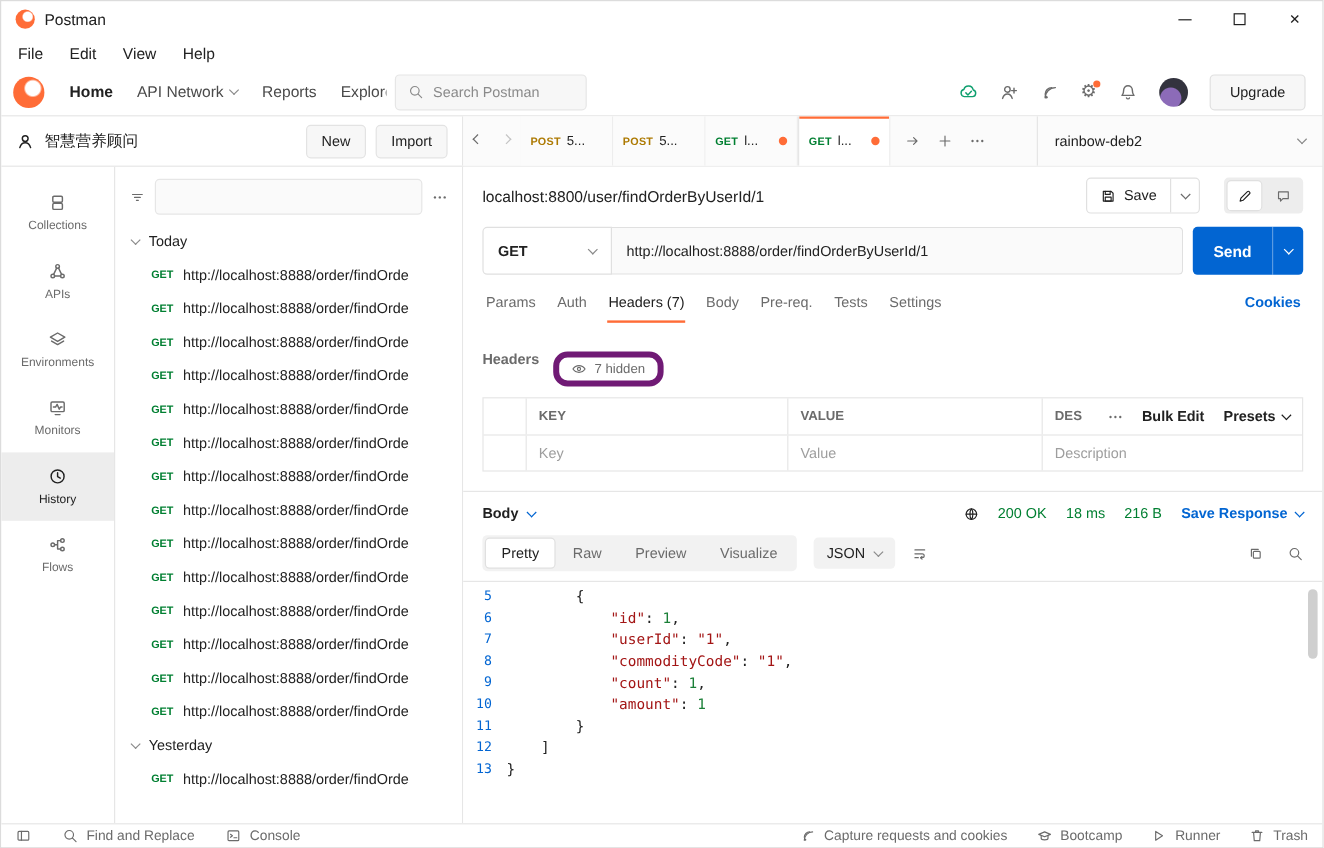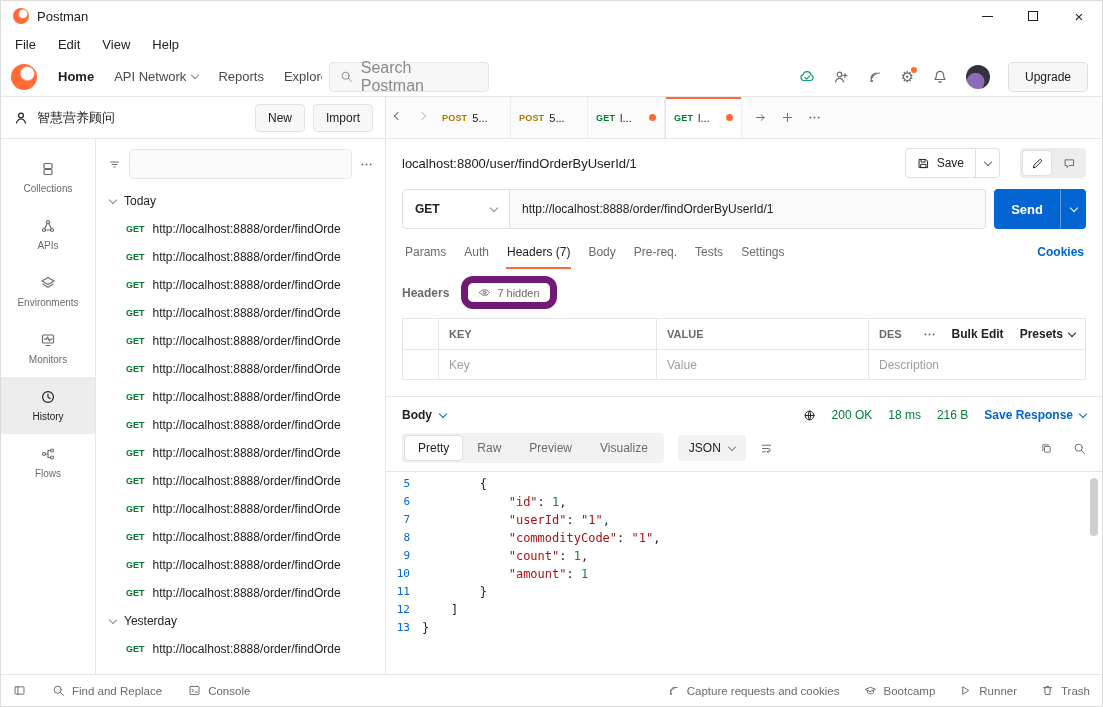"Search Postman" .search-box { font-size: 16px -> 12px }
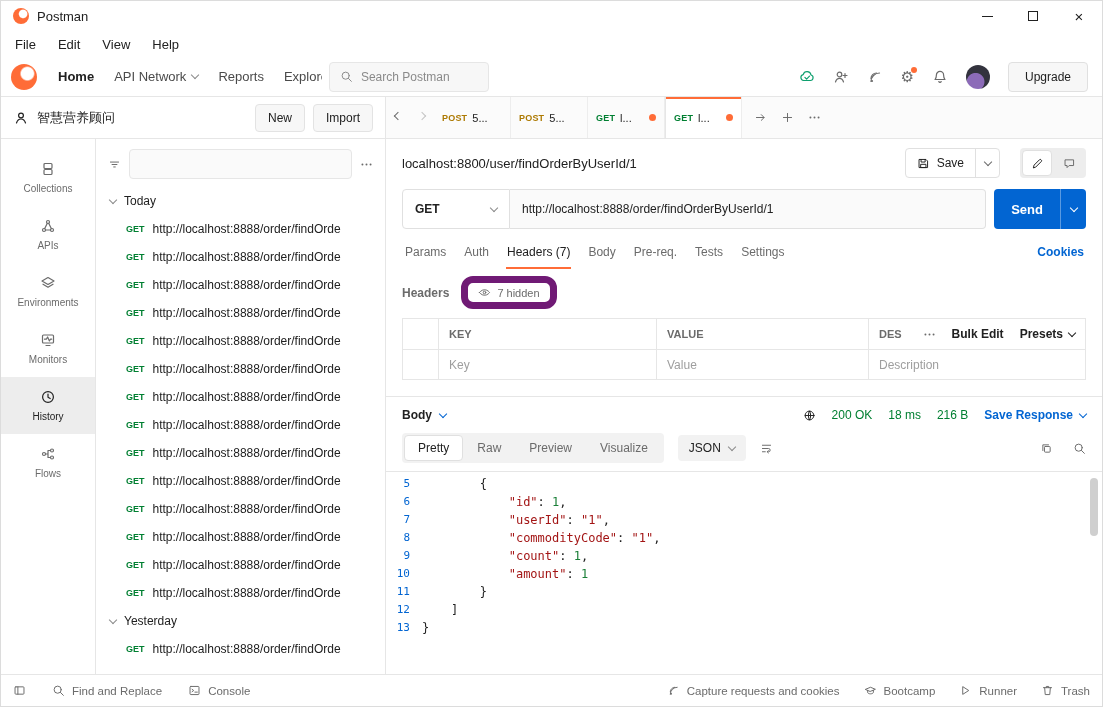"rainbow-deb2" div.env-select { html: none -> <div> <span>rainbow-deb2</span> <span></span> </div> }
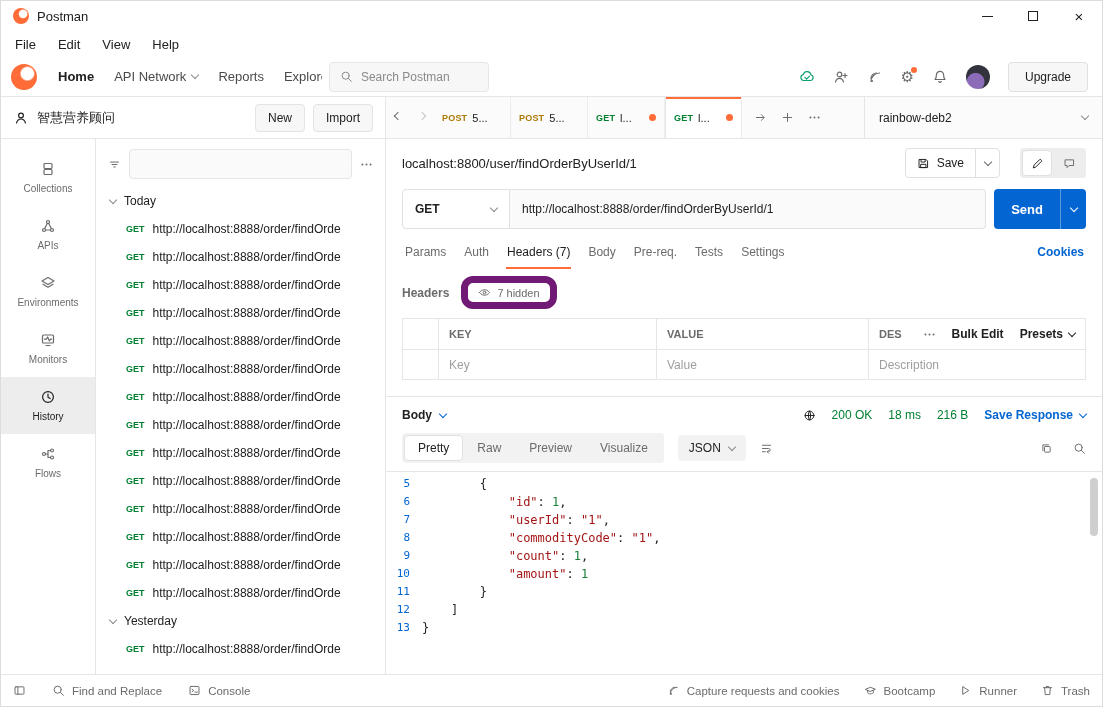"7 hidden" .hidden-pill { border: 7px solid #701a75 -> 5px solid #701a75; margin-top: none -> 17px }
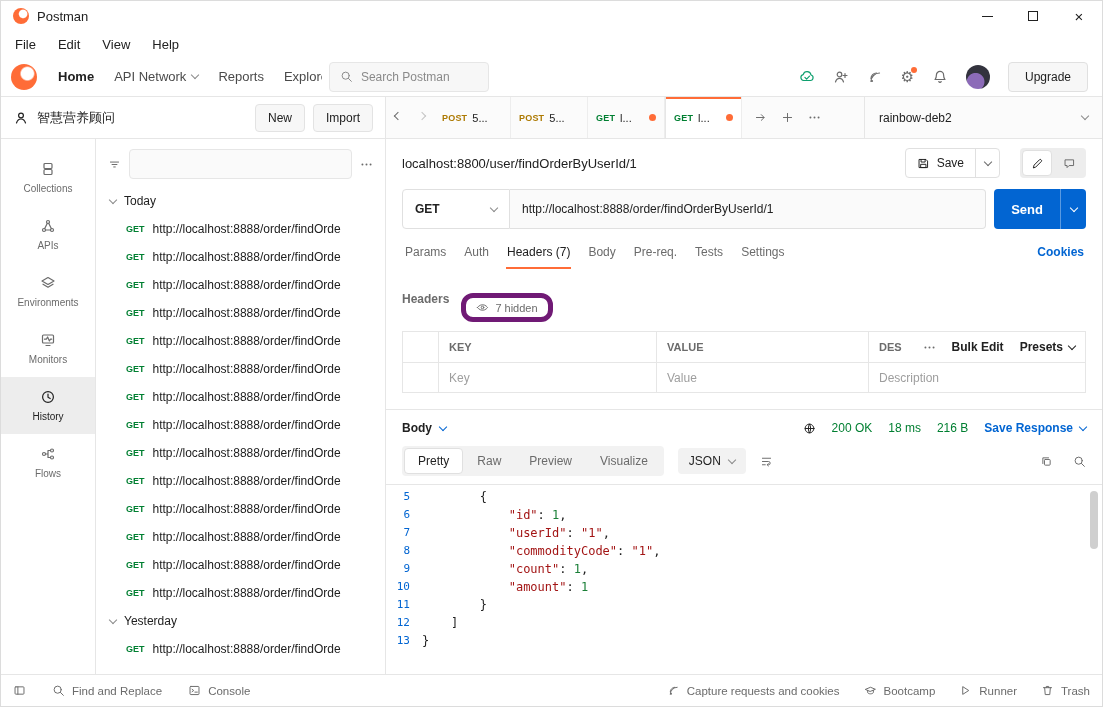"Find and Replace" .statusbar { height: 32px -> 20px }
